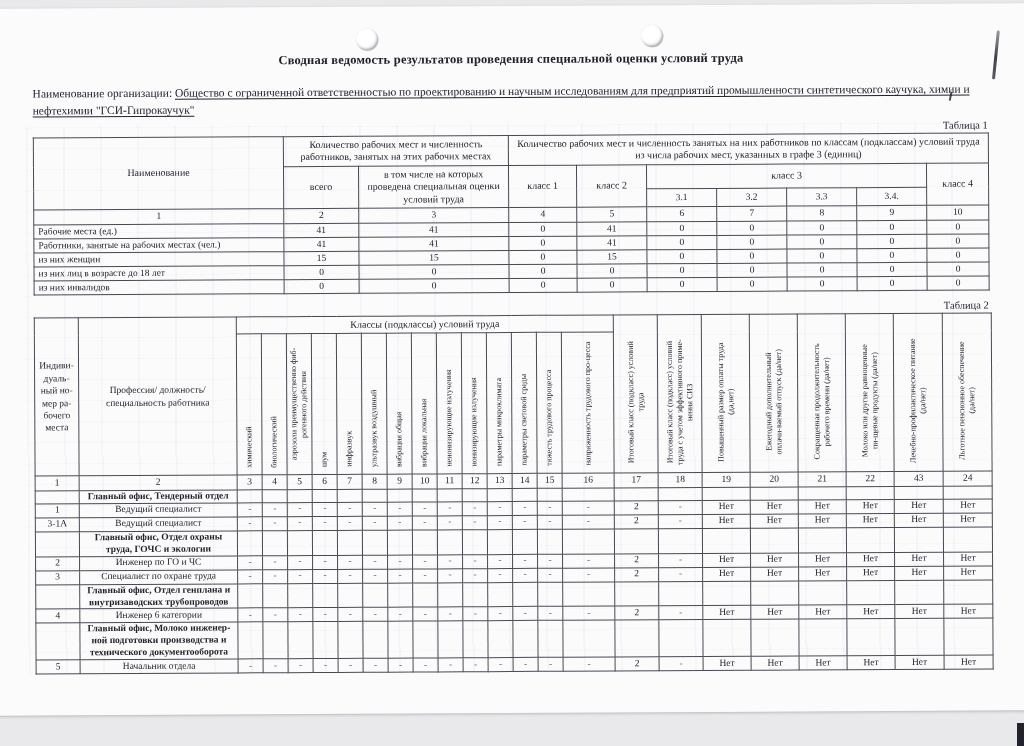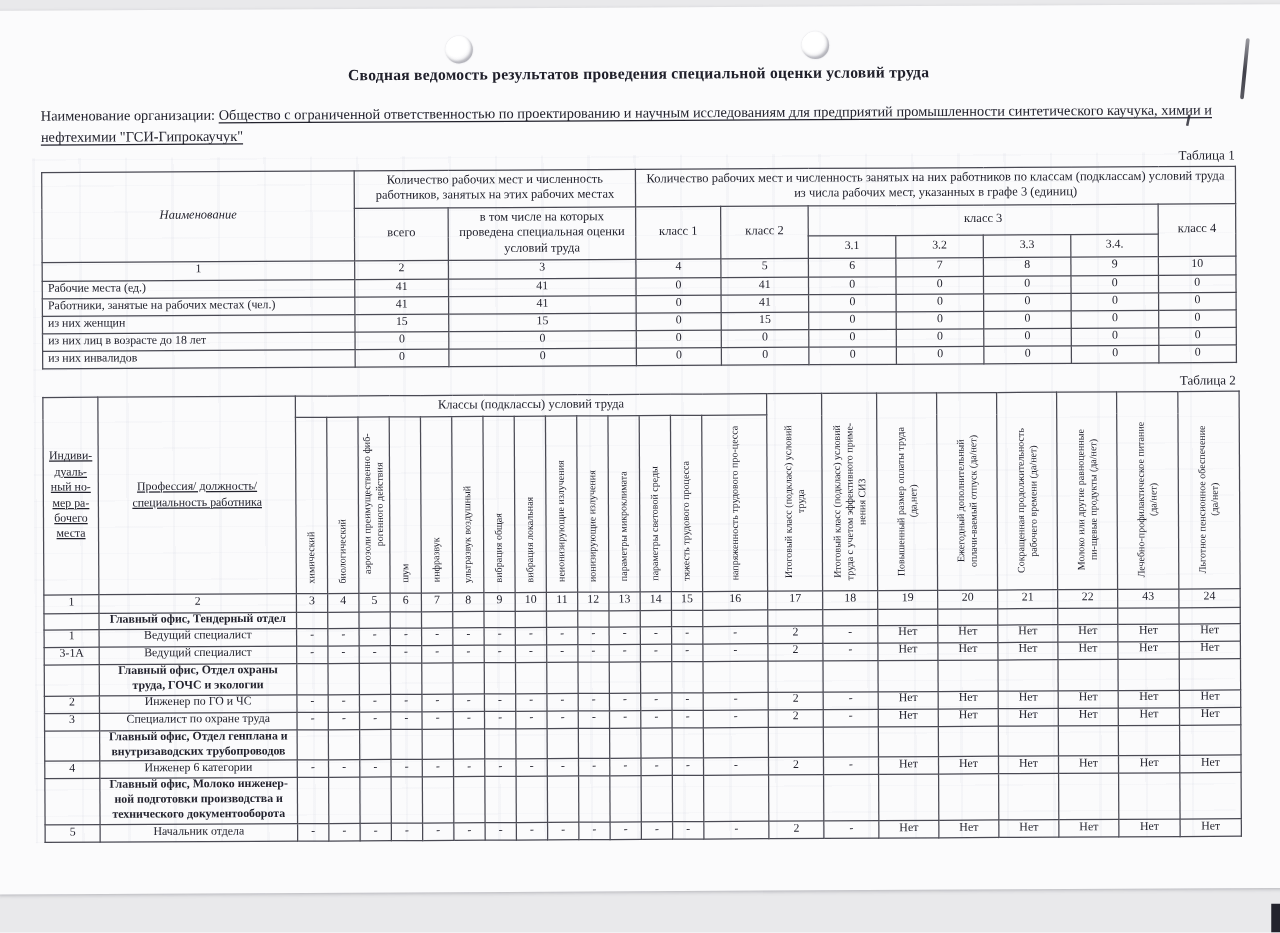"Наименование" .name-head { font-style: italic -> none }
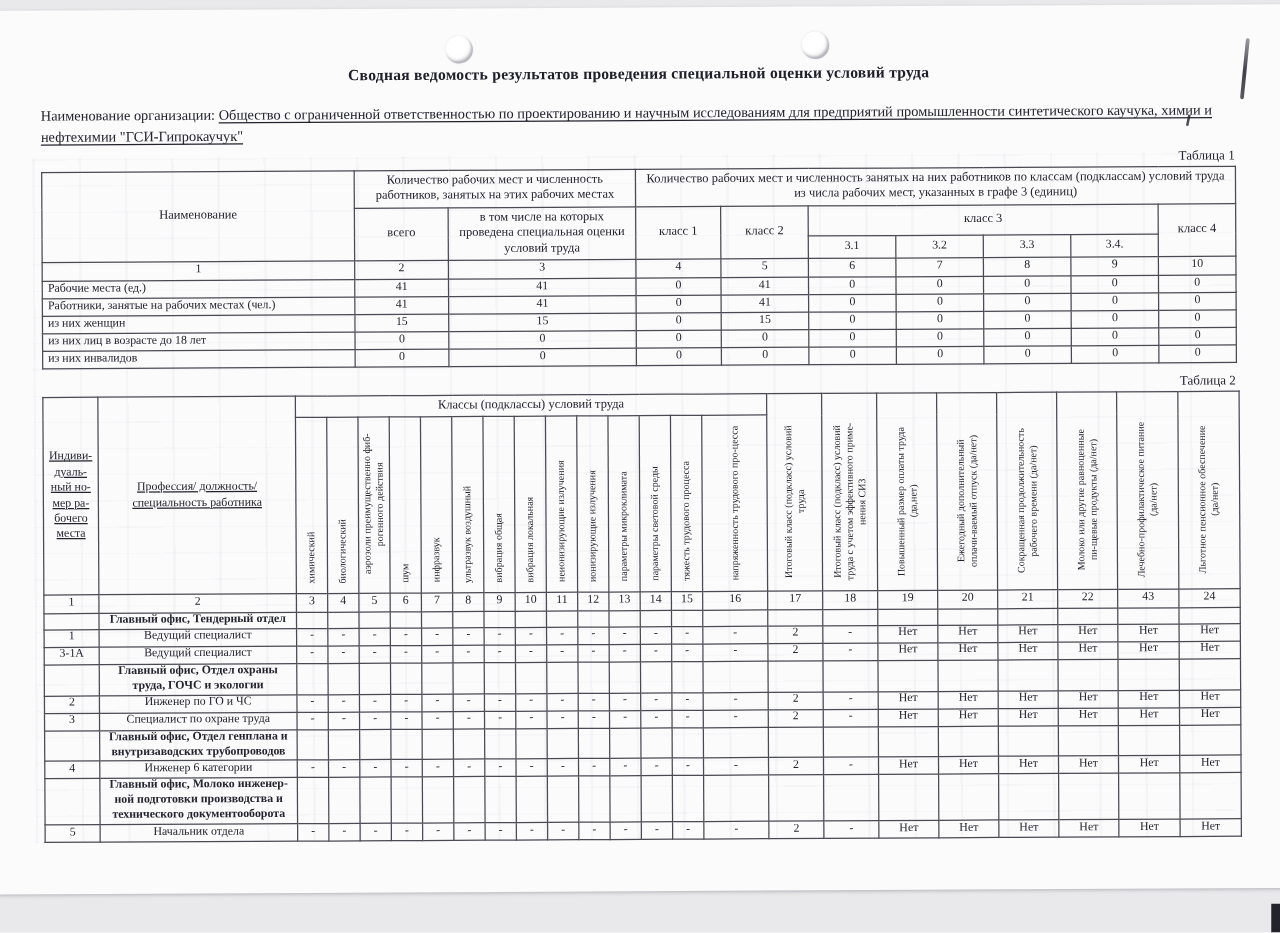"Индиви-дуаль-ный но-мер ра-бочего места" .col1-head,.col2-head { text-decoration: underline -> none }
